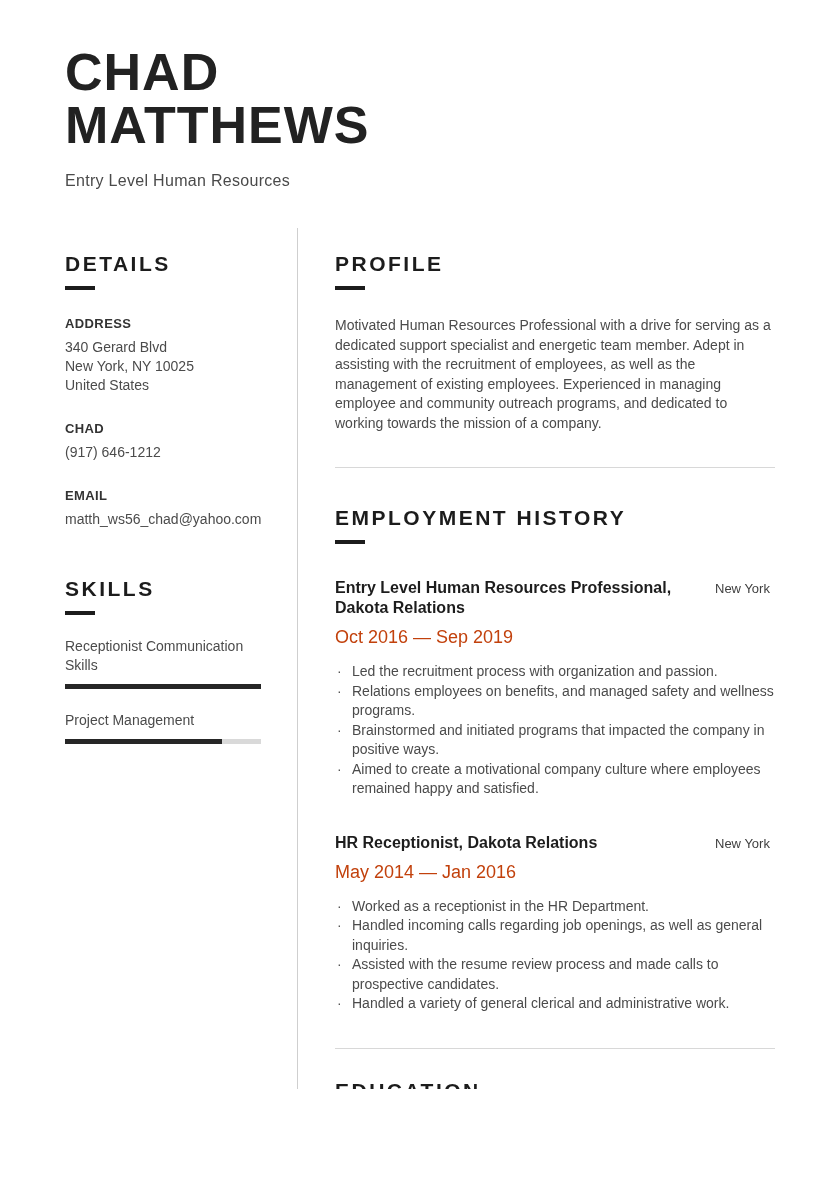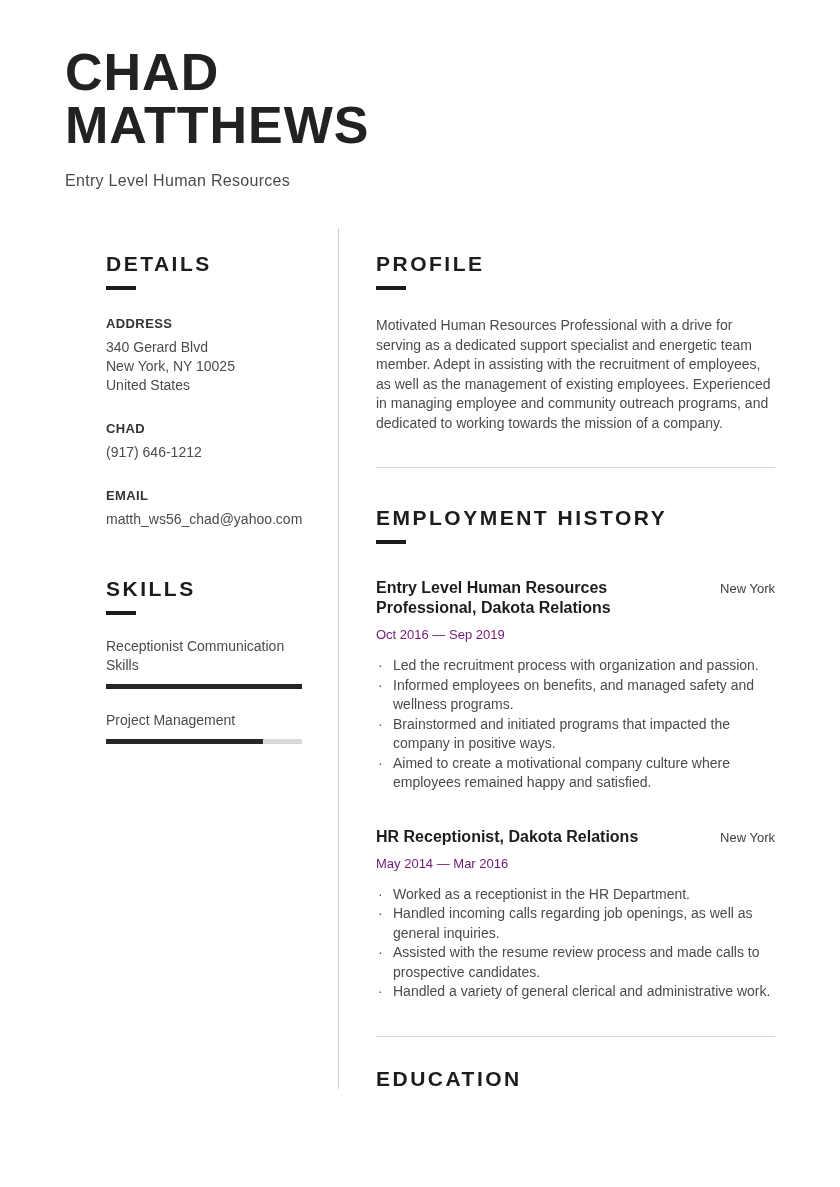"DETAILS" .col-left { margin-left: 41px -> none }
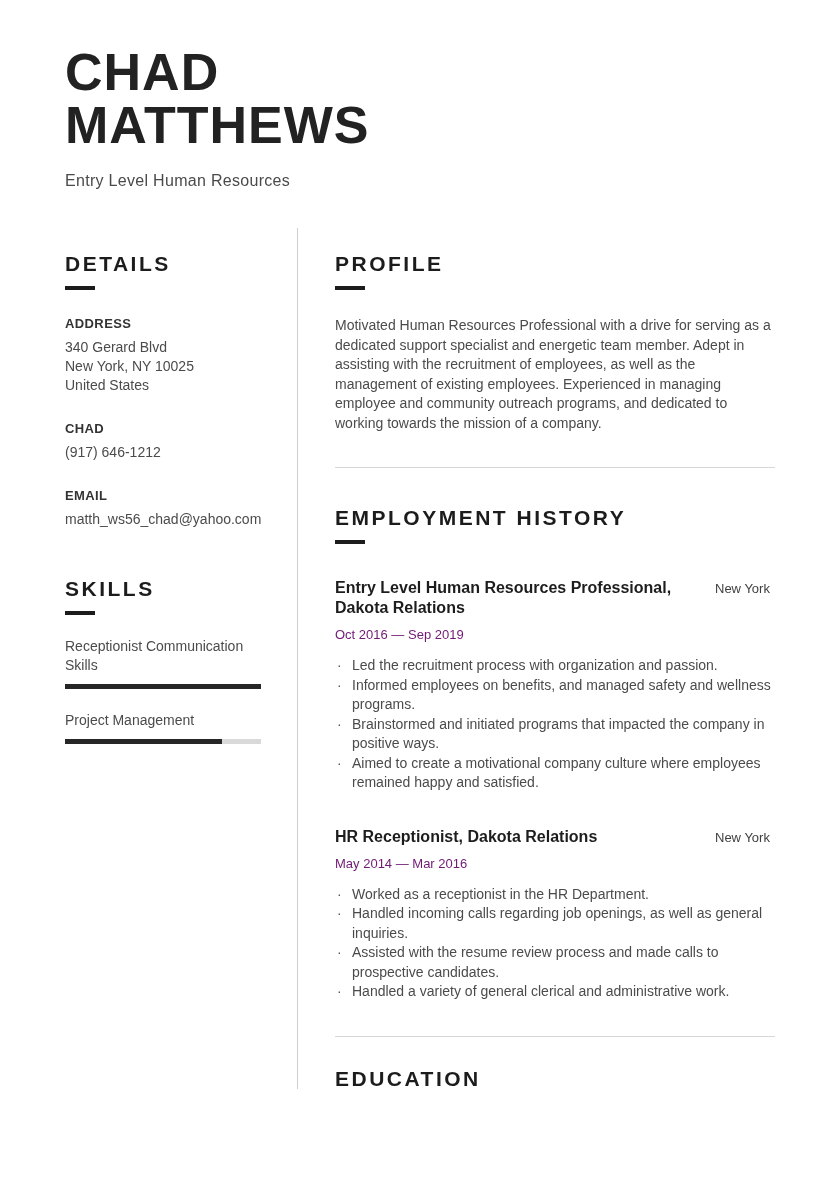"Oct 2016 — Sep 2019" .job-dates { color: #701a75 -> #c2410c; font-size: 13px -> 18px }
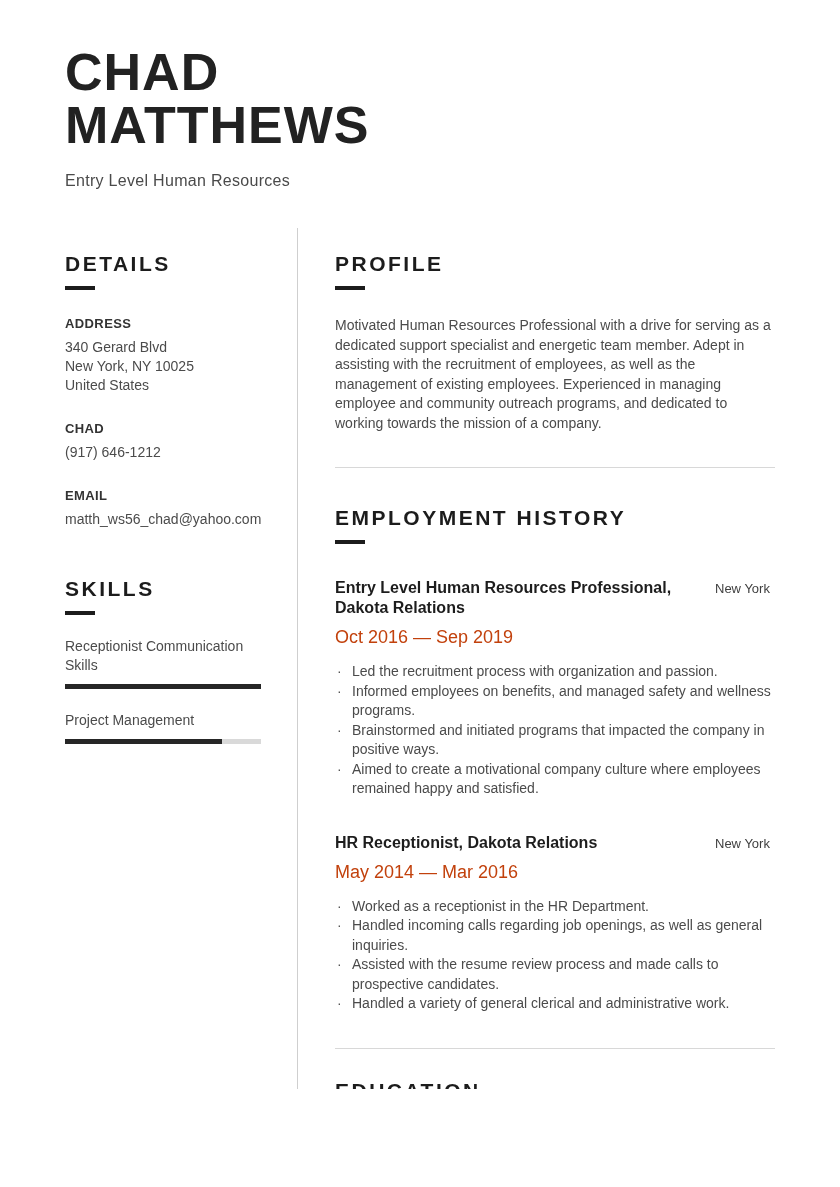"Informed employees on benefits, and" li { text: Informed -> Relations }
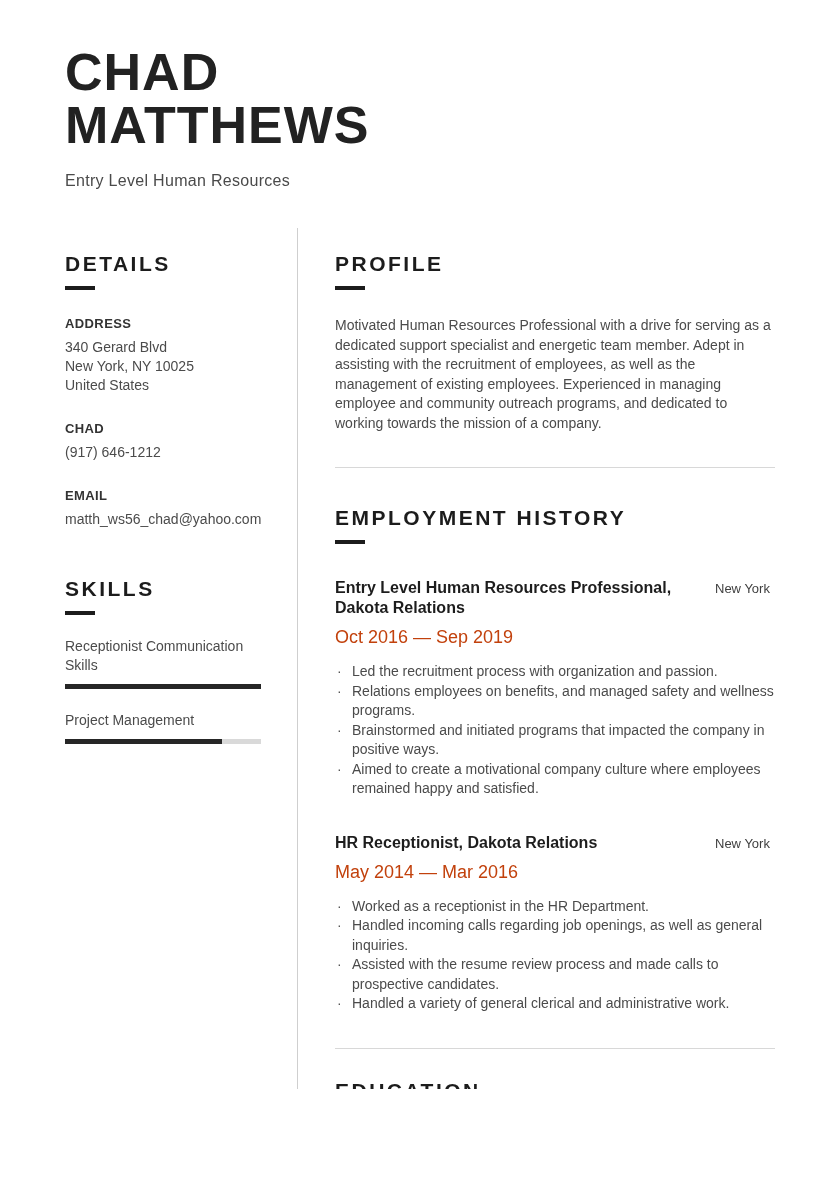"May 2014 — Mar 2016" div.job-dates { text: Mar -> Jan }
